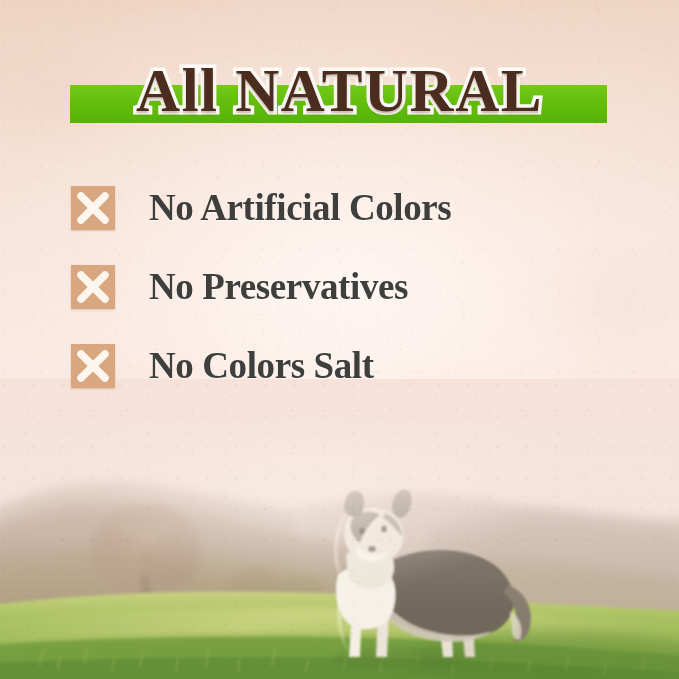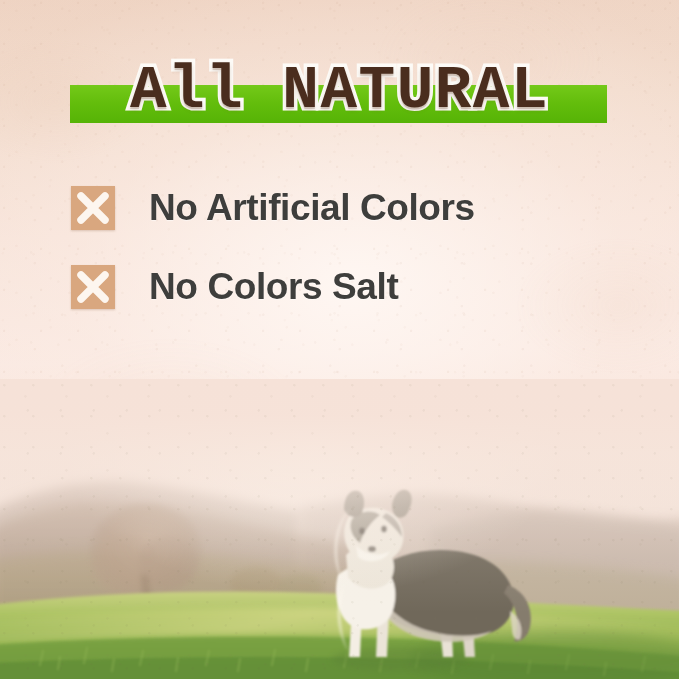"All NATURAL" .headline-text { font-family: Liberation Mono, monospace -> Liberation Serif, serif }
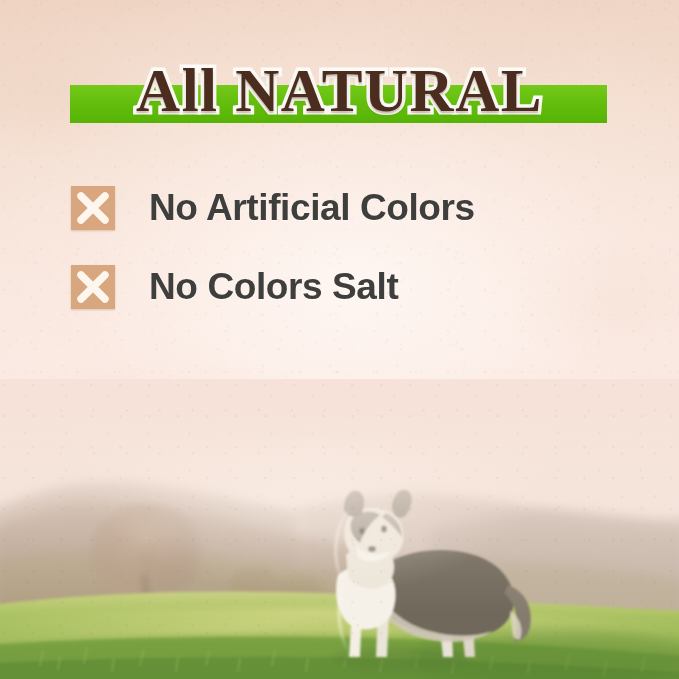"No Artificial Colors" .claim-label { font-family: Liberation Sans, sans-serif -> Liberation Serif, serif }
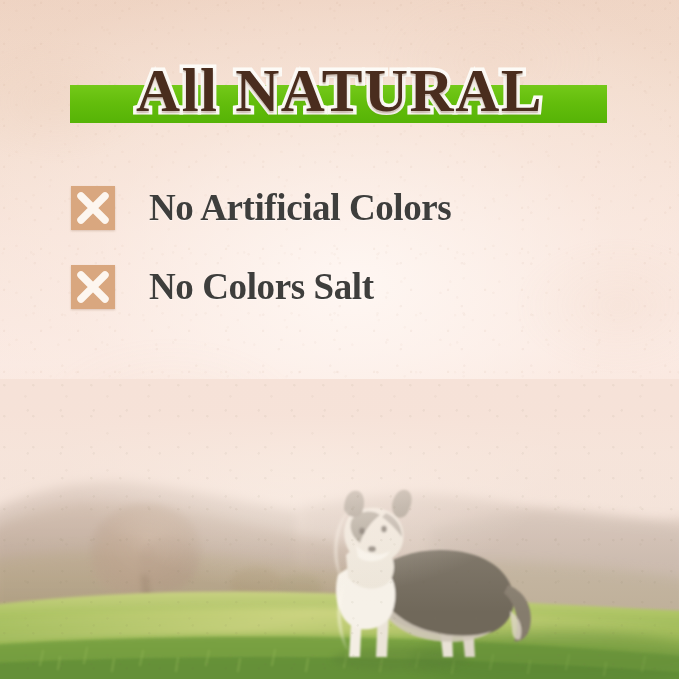"No Preservatives" div.claim-row { html: none -> <div> <span> <svg> <path></path> </svg> </span> <span>No Preservatives</span> </div> }
